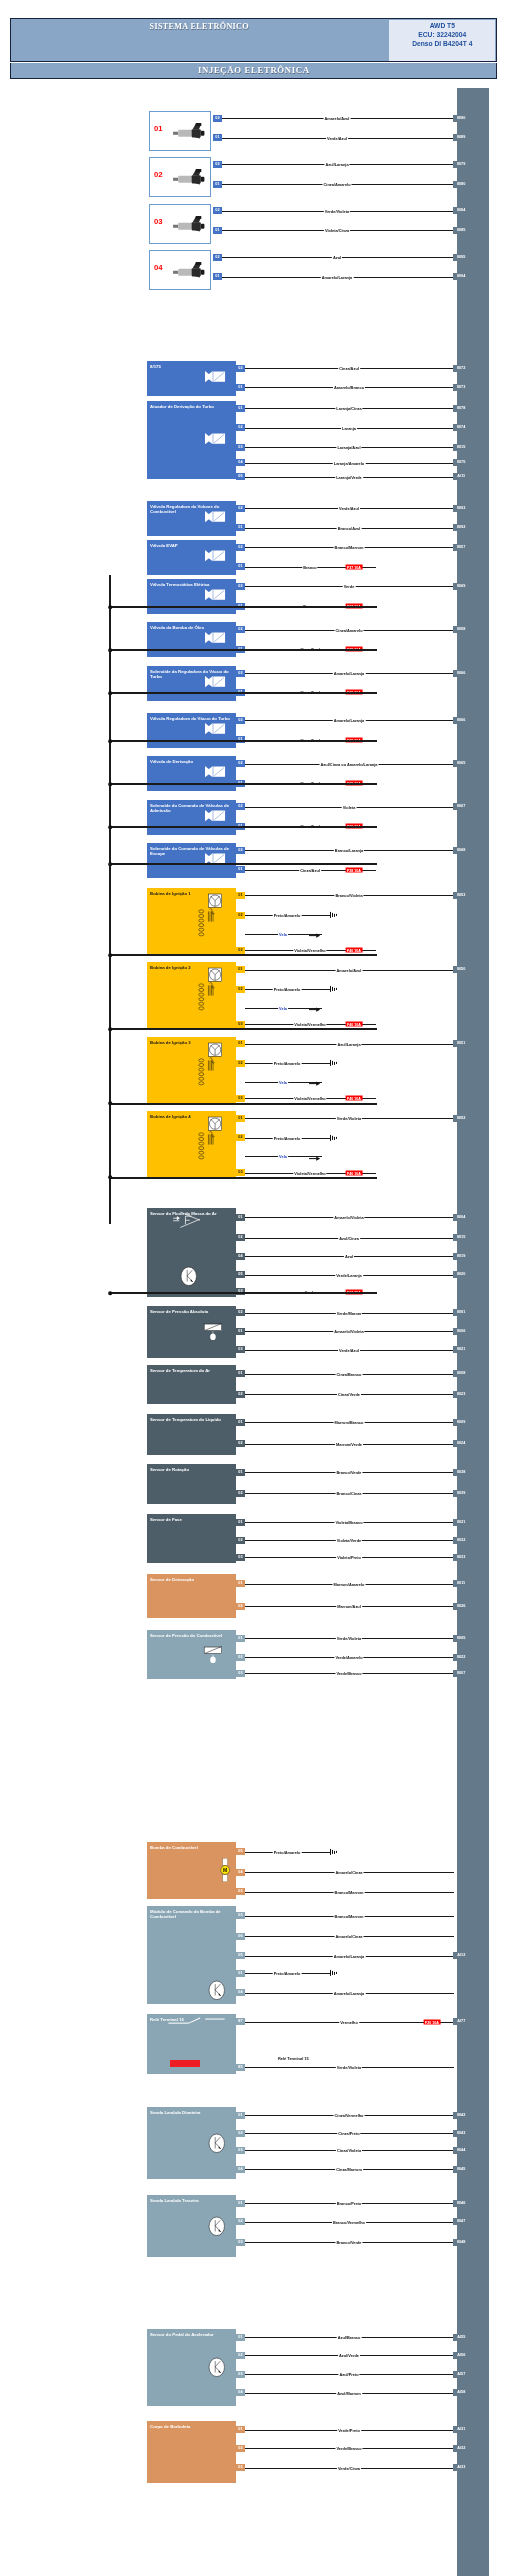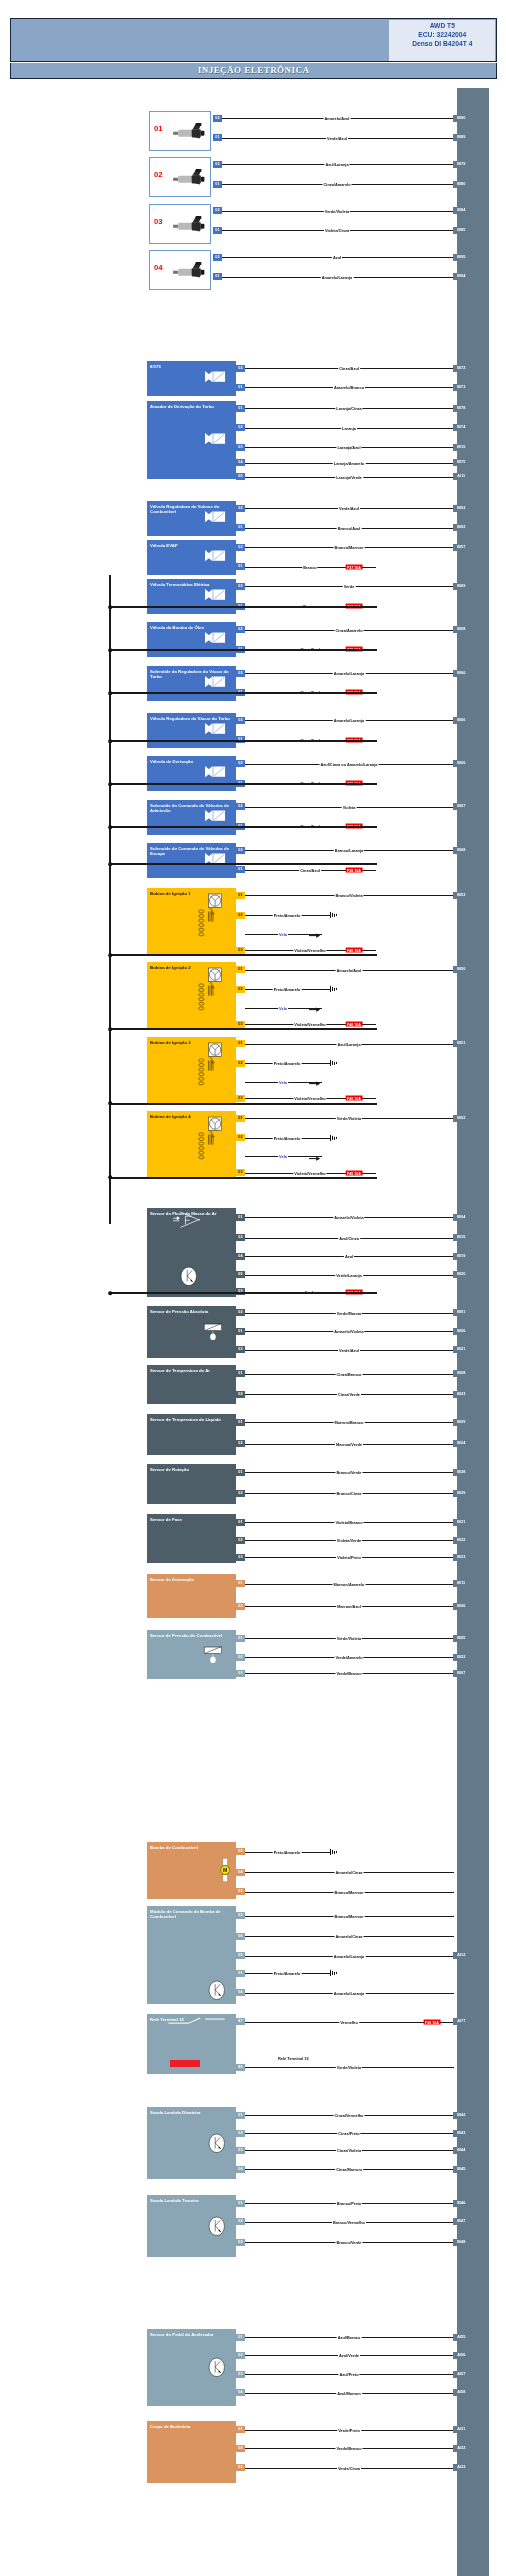"SISTEMA ELETRÔNICO" div { html: none -> <div>SISTEMA ELETRÔNICO</div> }
